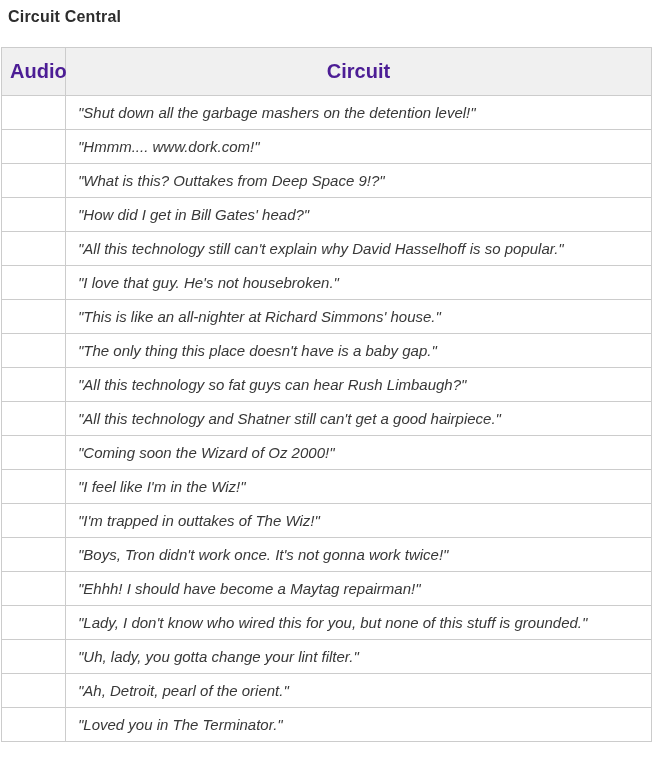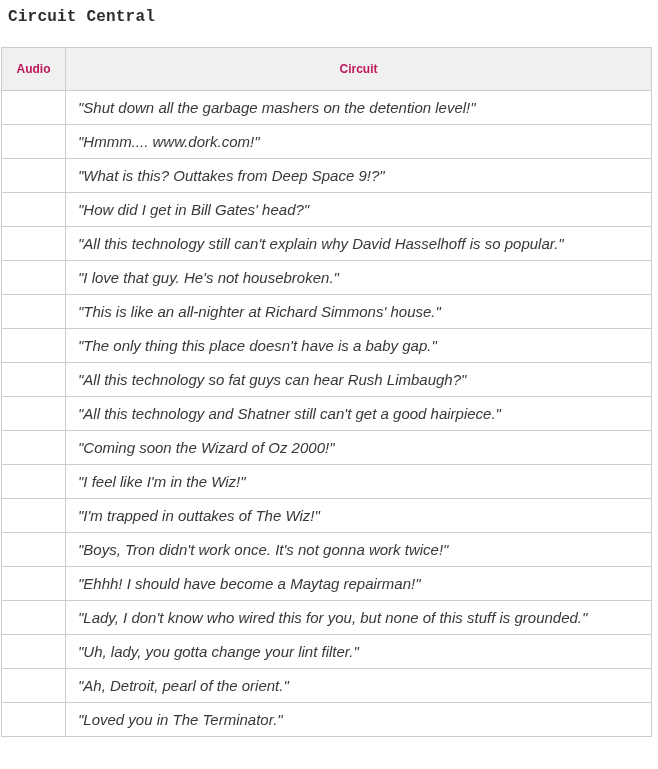"Circuit Central" .page-title { font-family: Liberation Mono, monospace -> none }
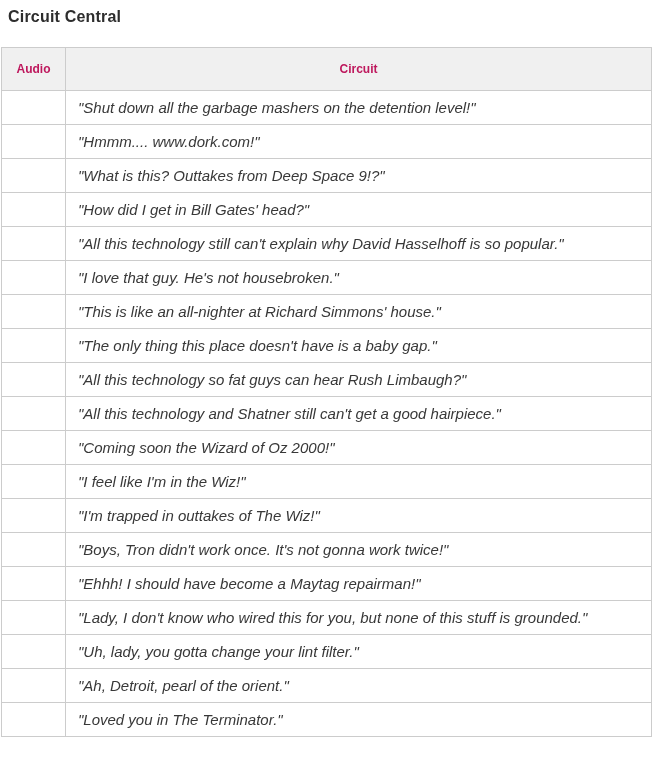"Audio" table.subtitle-table th { color: #be185d -> #4c1d95; font-size: 12px -> 20px }
